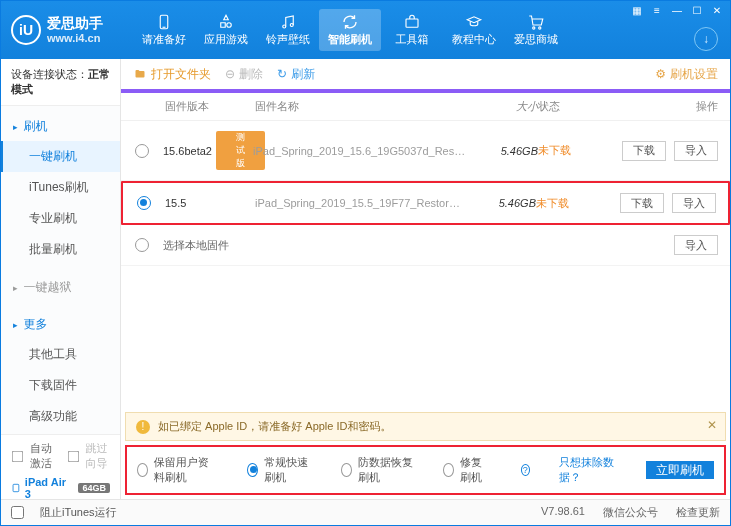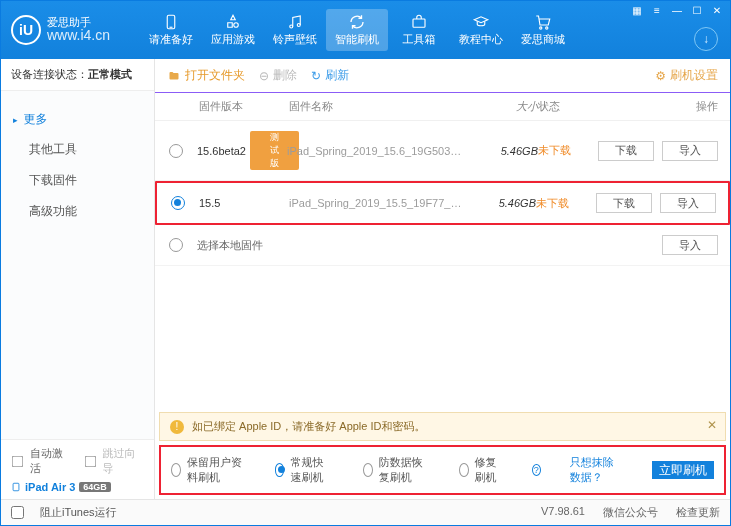"爱思助手" .brand-title { font-size: 11px -> 14px; font-weight: normal -> bold }
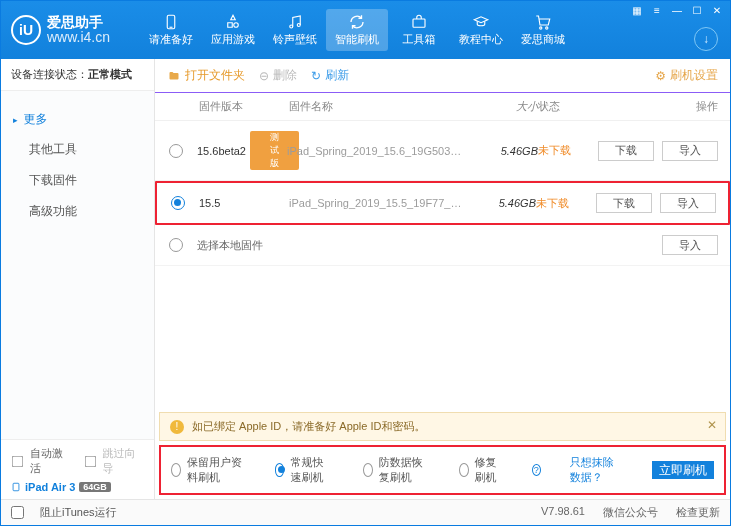"www.i4.cn" .brand-sub { font-size: 14px -> 11px; font-weight: none -> bold }
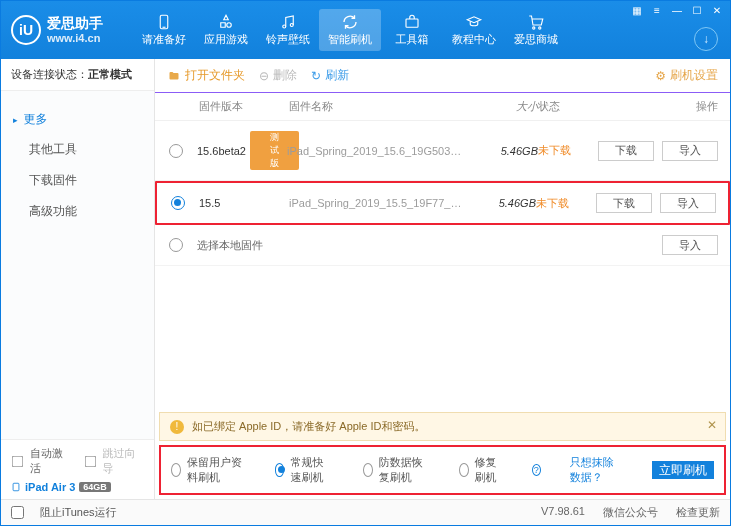"智能刷机" .nav-item.active { font-weight: none -> bold }
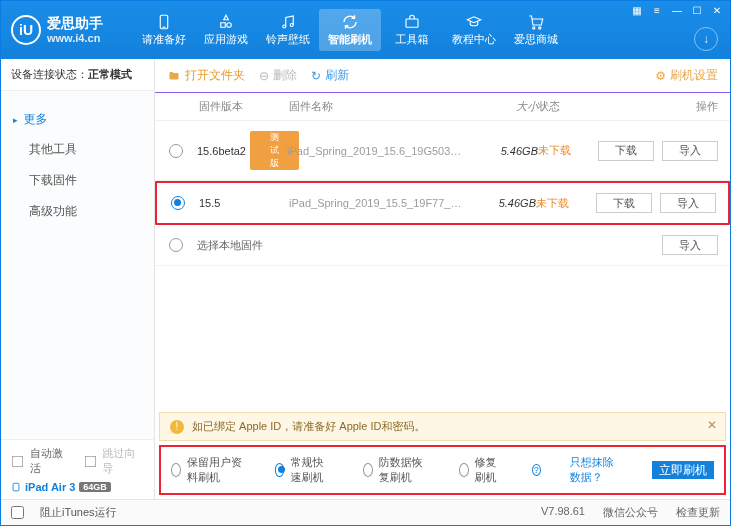"设备连接状态：正常模式" .sidebar { width: 154px -> 120px }
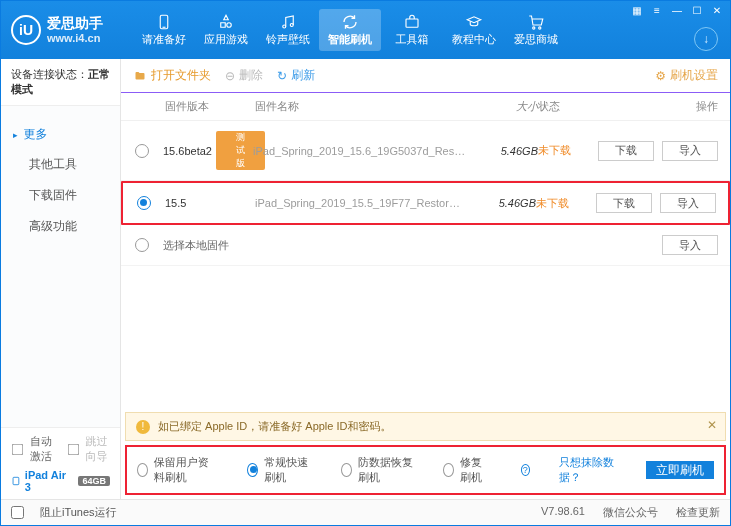"打开文件夹" .toolbar { border-bottom: 1px solid #8b5cf6 -> 4px solid #8b5cf6 }
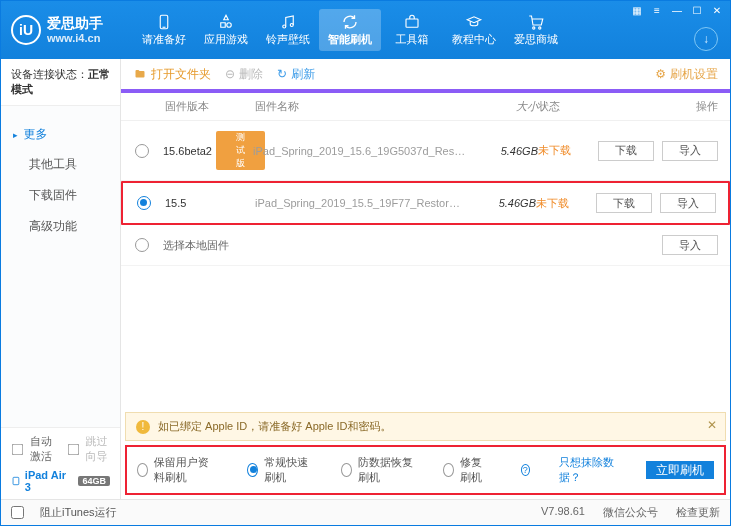"刷机" div.side-group { html: none -> <div> <div> <span>刷机</span> </div> <div>一键刷机</div> <div>iTunes刷机</div> <div>专业刷机</div> <div>批量刷机</div> </div> }
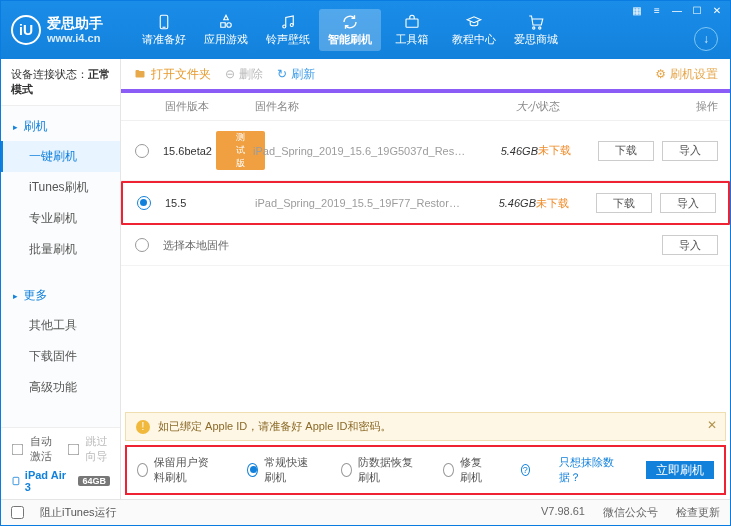"下载" .btn-sm { width: 56px -> 44px }
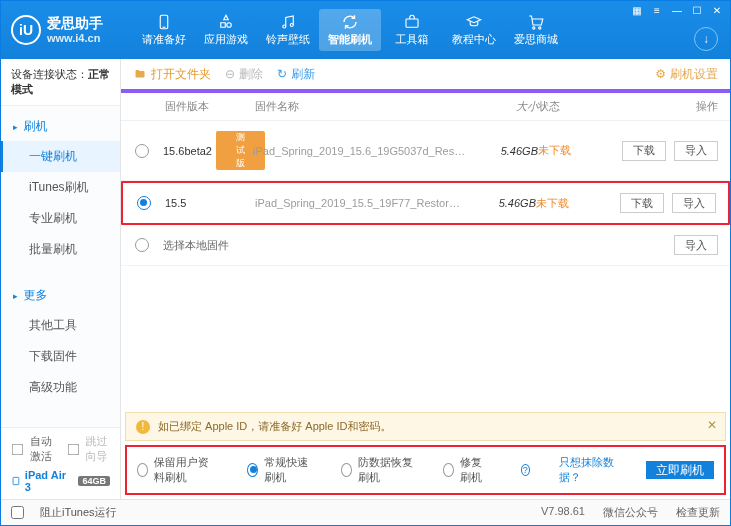"一键越狱" div.side-head { html: none -> <div> <span>一键越狱</span> </div> }
